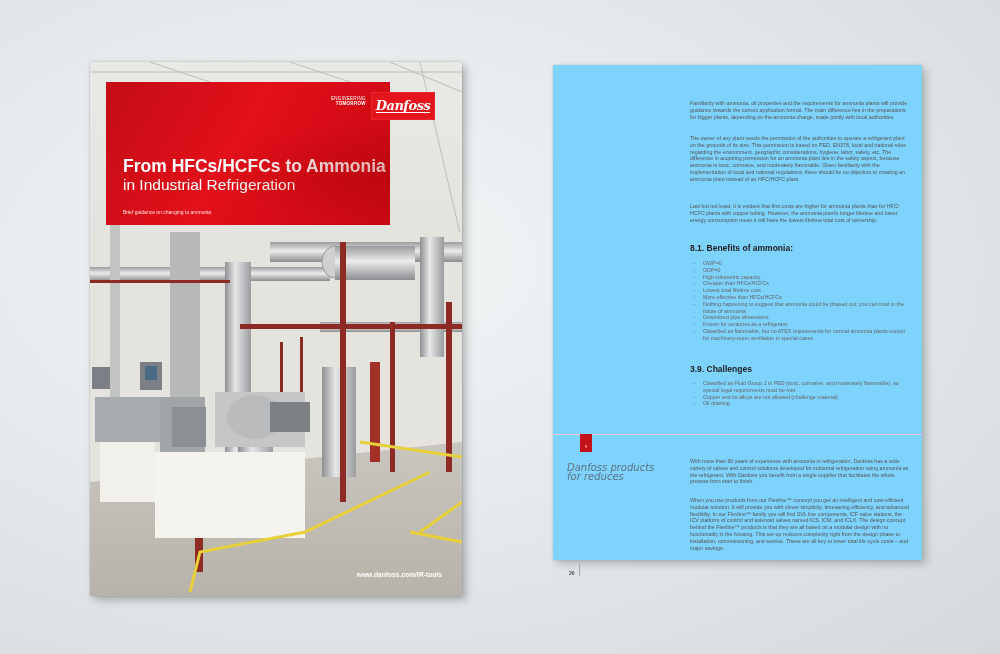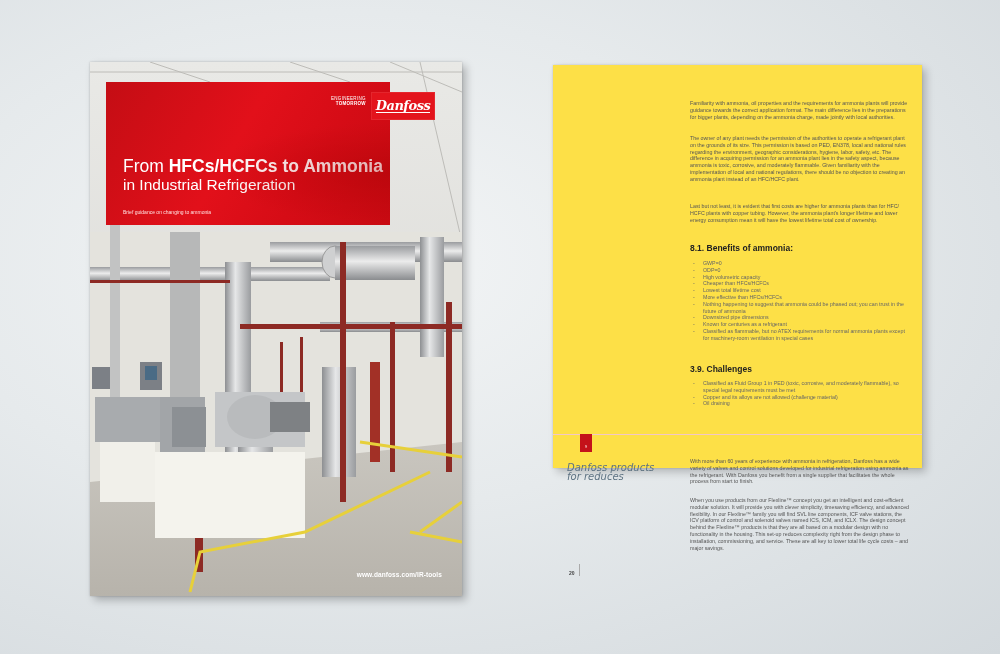"From" .cover-title .light { font-weight: normal -> bold }
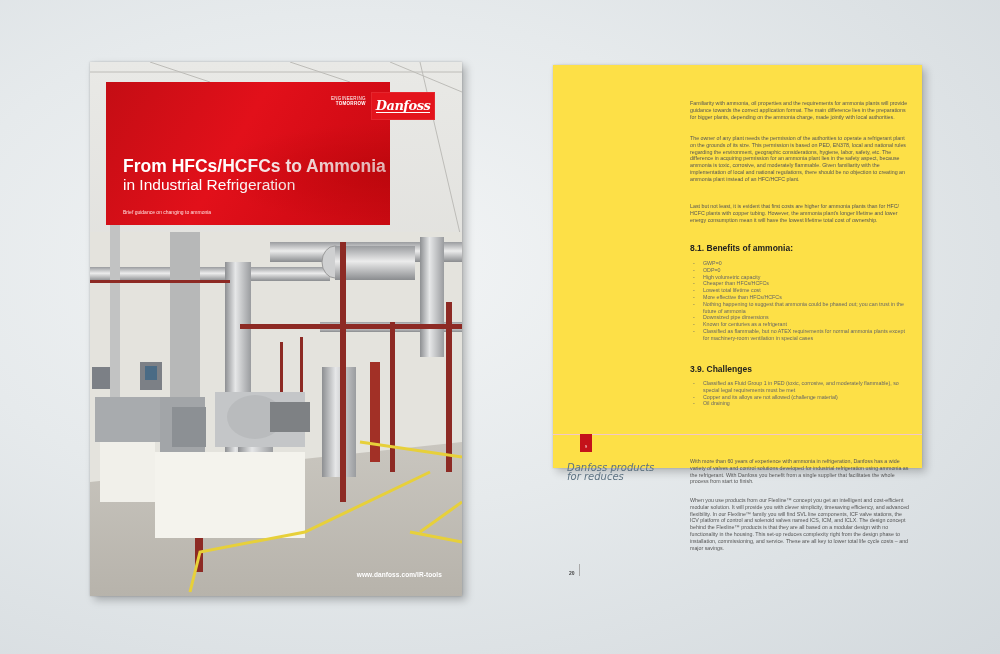"8.1. Benefits of ammonia:" .page { background: #fde047 -> #7dd3fc; height: 403px -> 495px }
